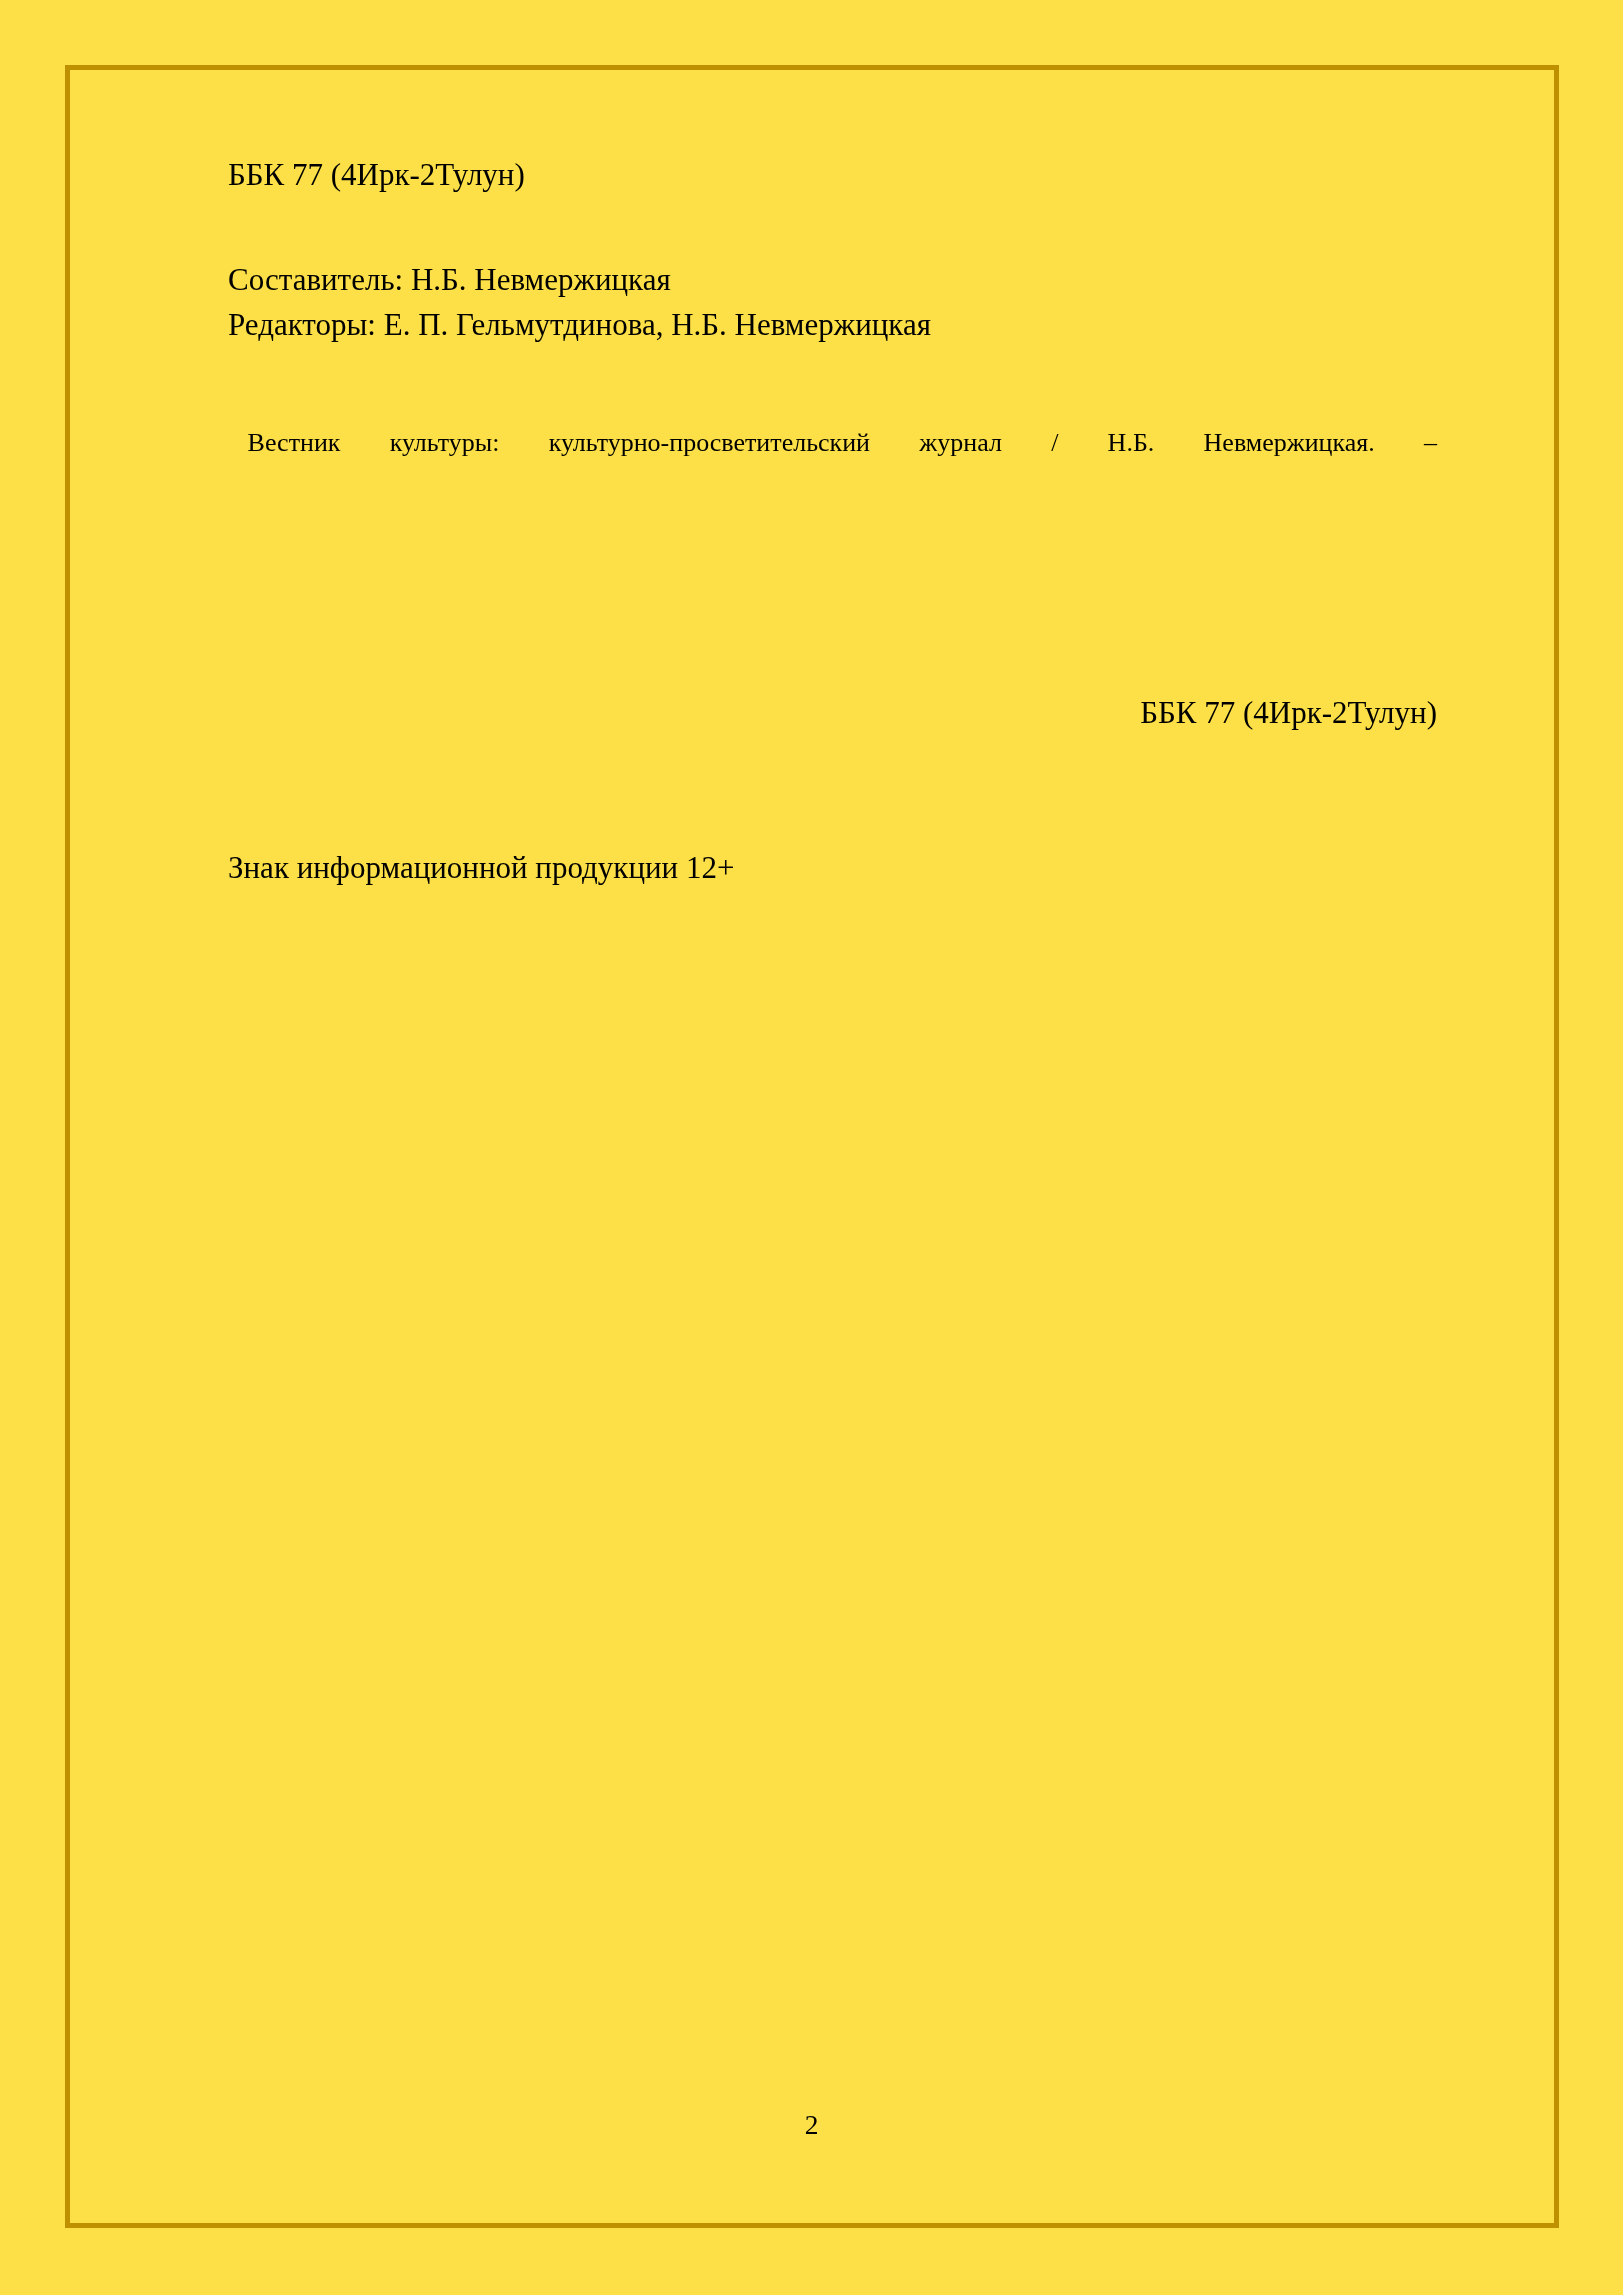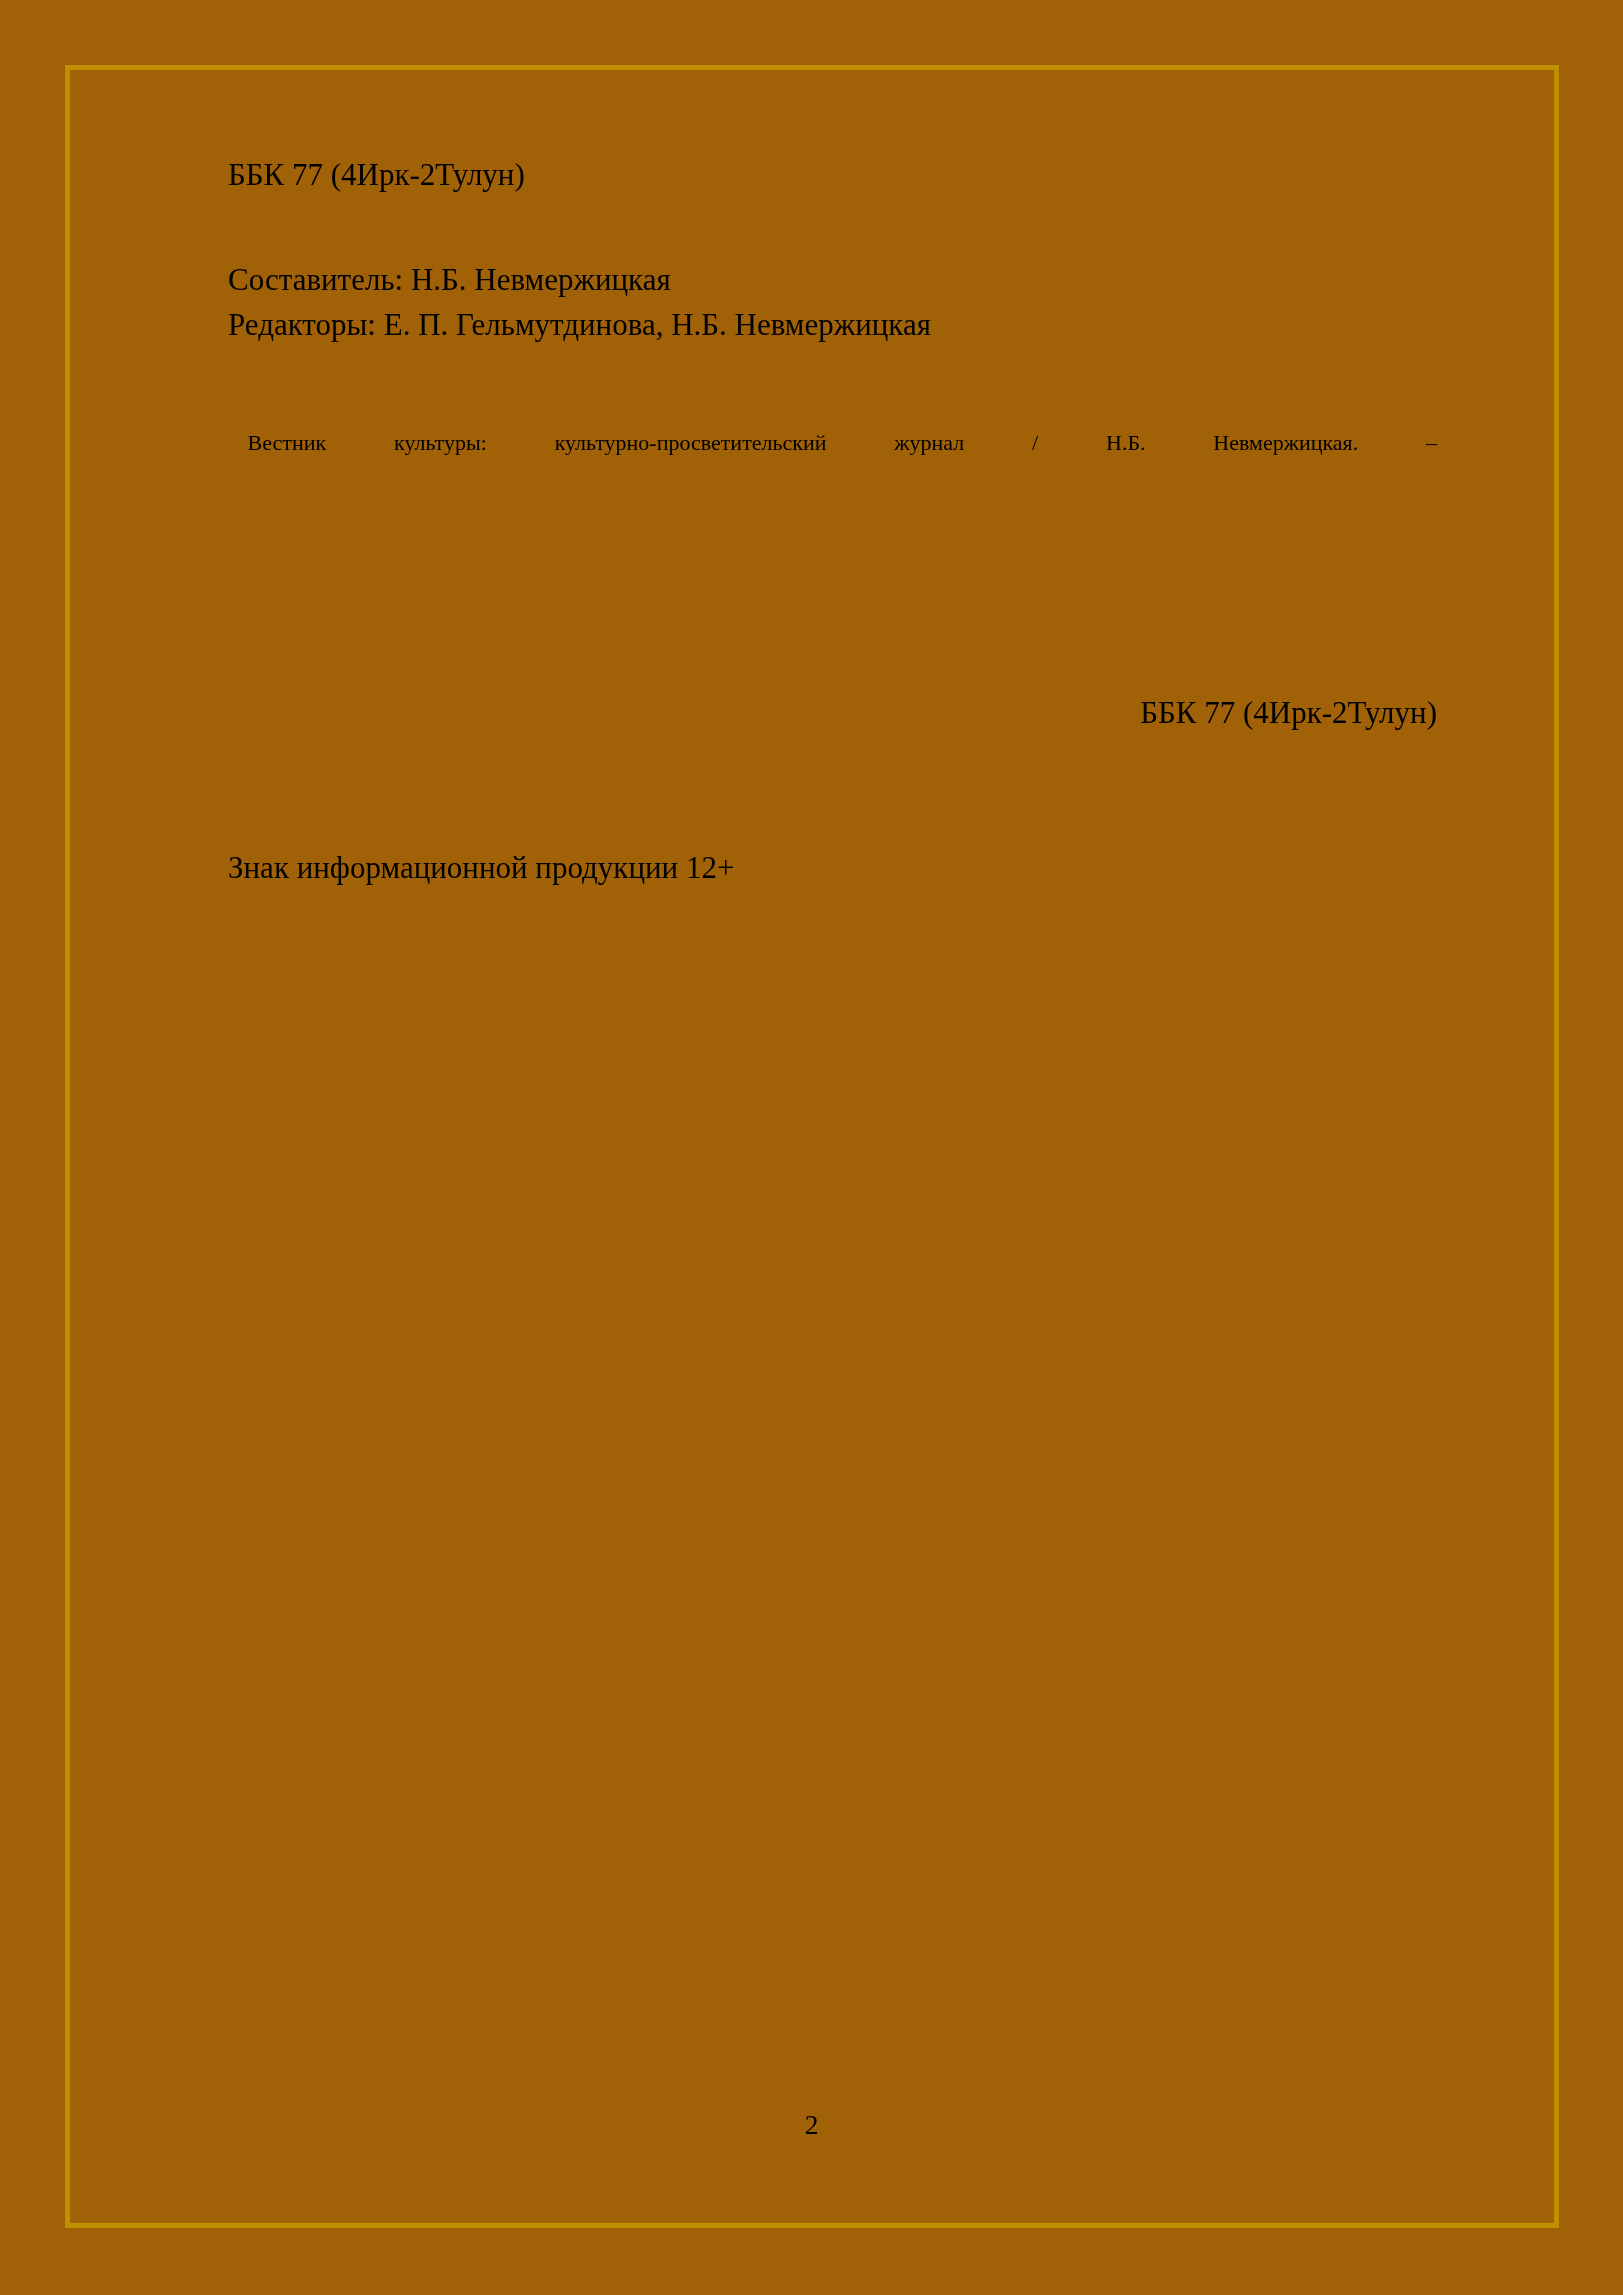"ББК 77 (4Ирк-2Тулун)" #page { background: #a16207 -> #fde047 }
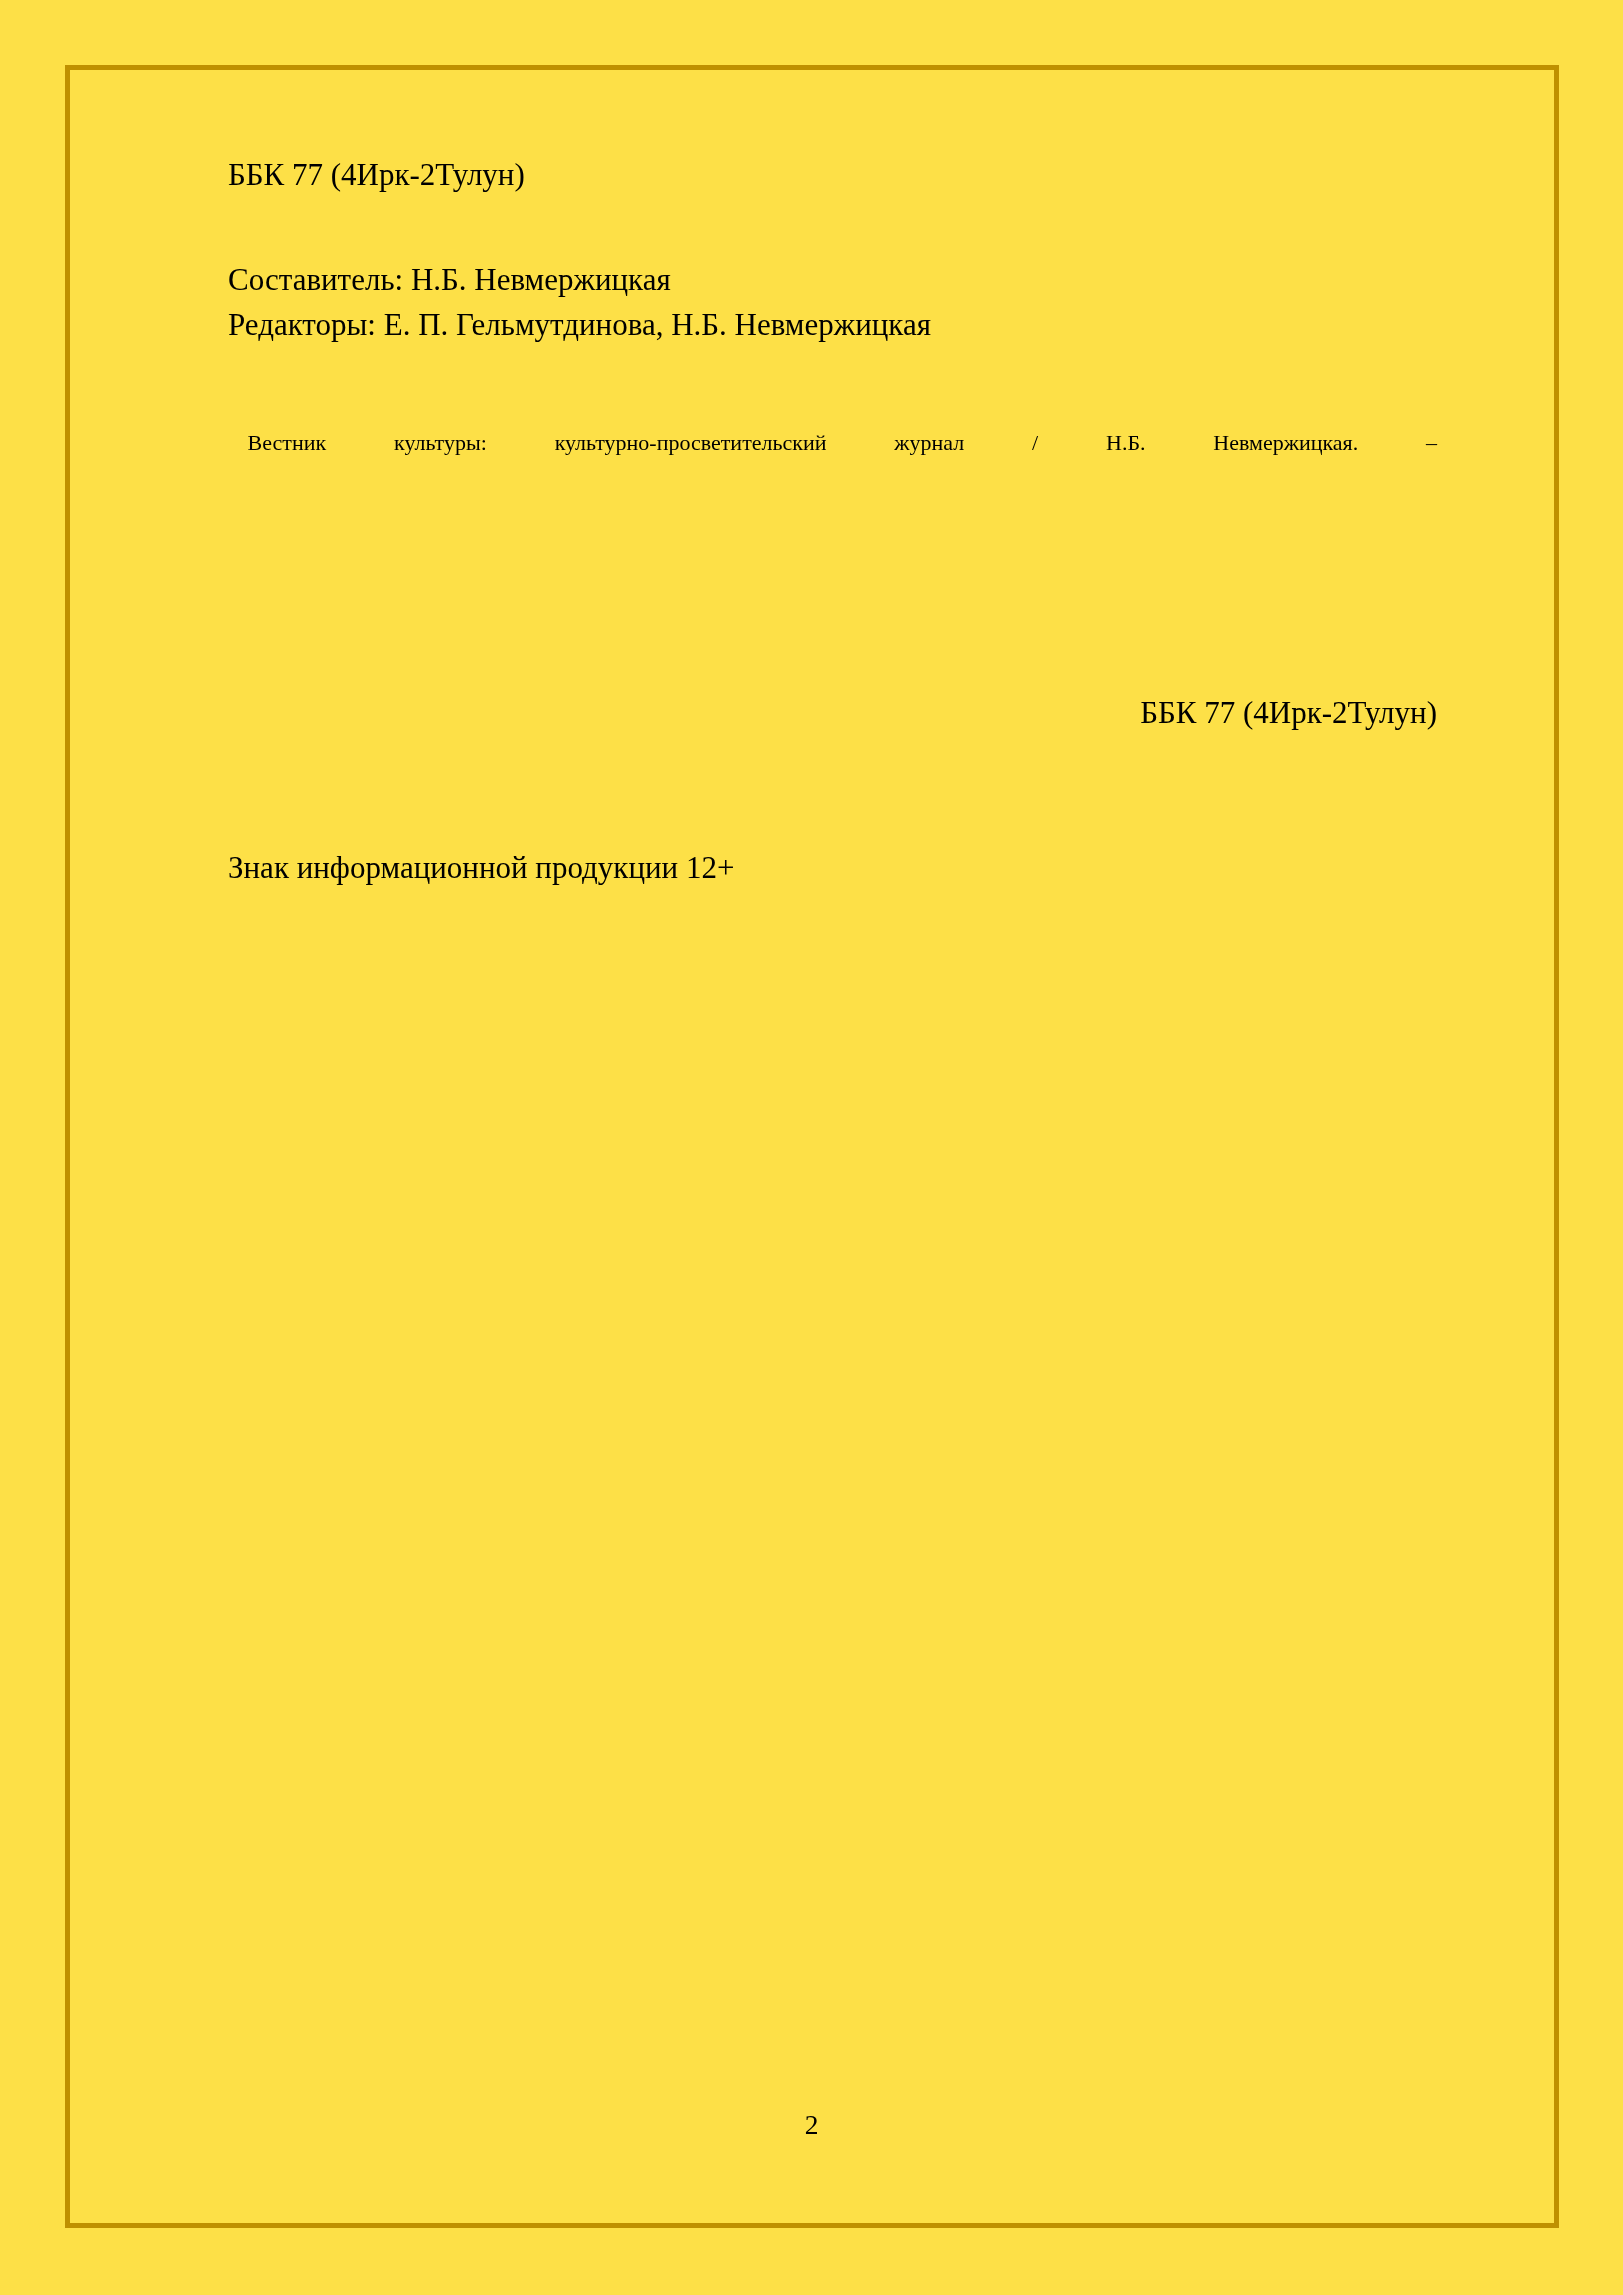"Вестник культуры:" .para { font-size: 22px -> 26px }
